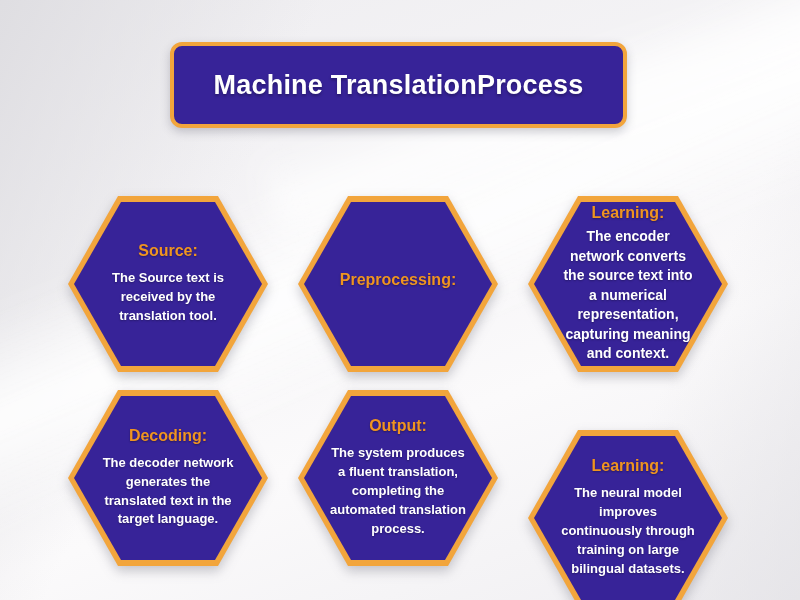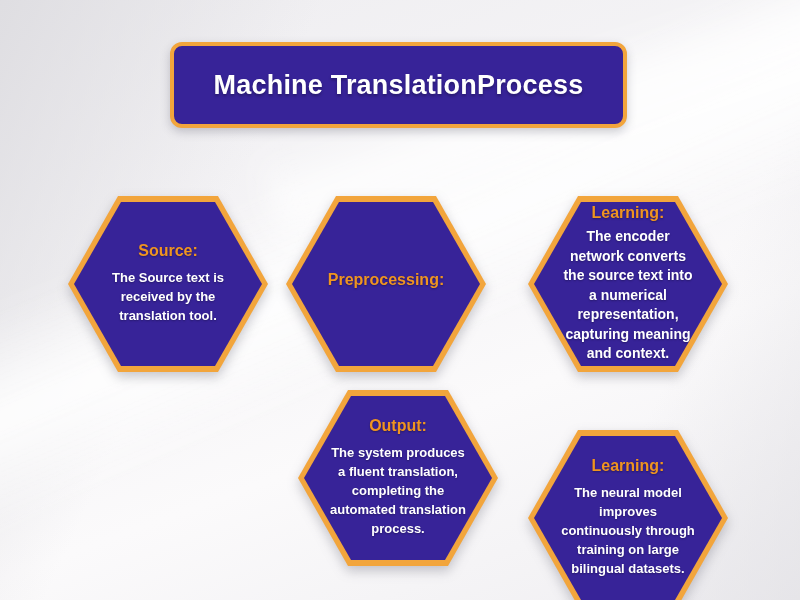"Preprocessing:" #hex-preprocessing { left: 286px -> 298px }
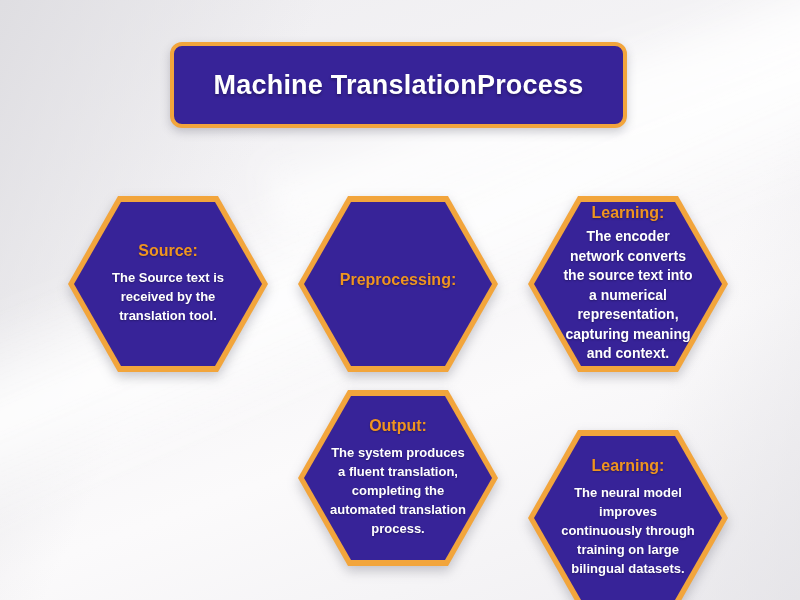"Decoding:" div.hex { html: none -> <div> <div></div> <div> <div>Decoding:</div> <div>The decoder network generates the translated text in the target language.</div> </div> </div> }
